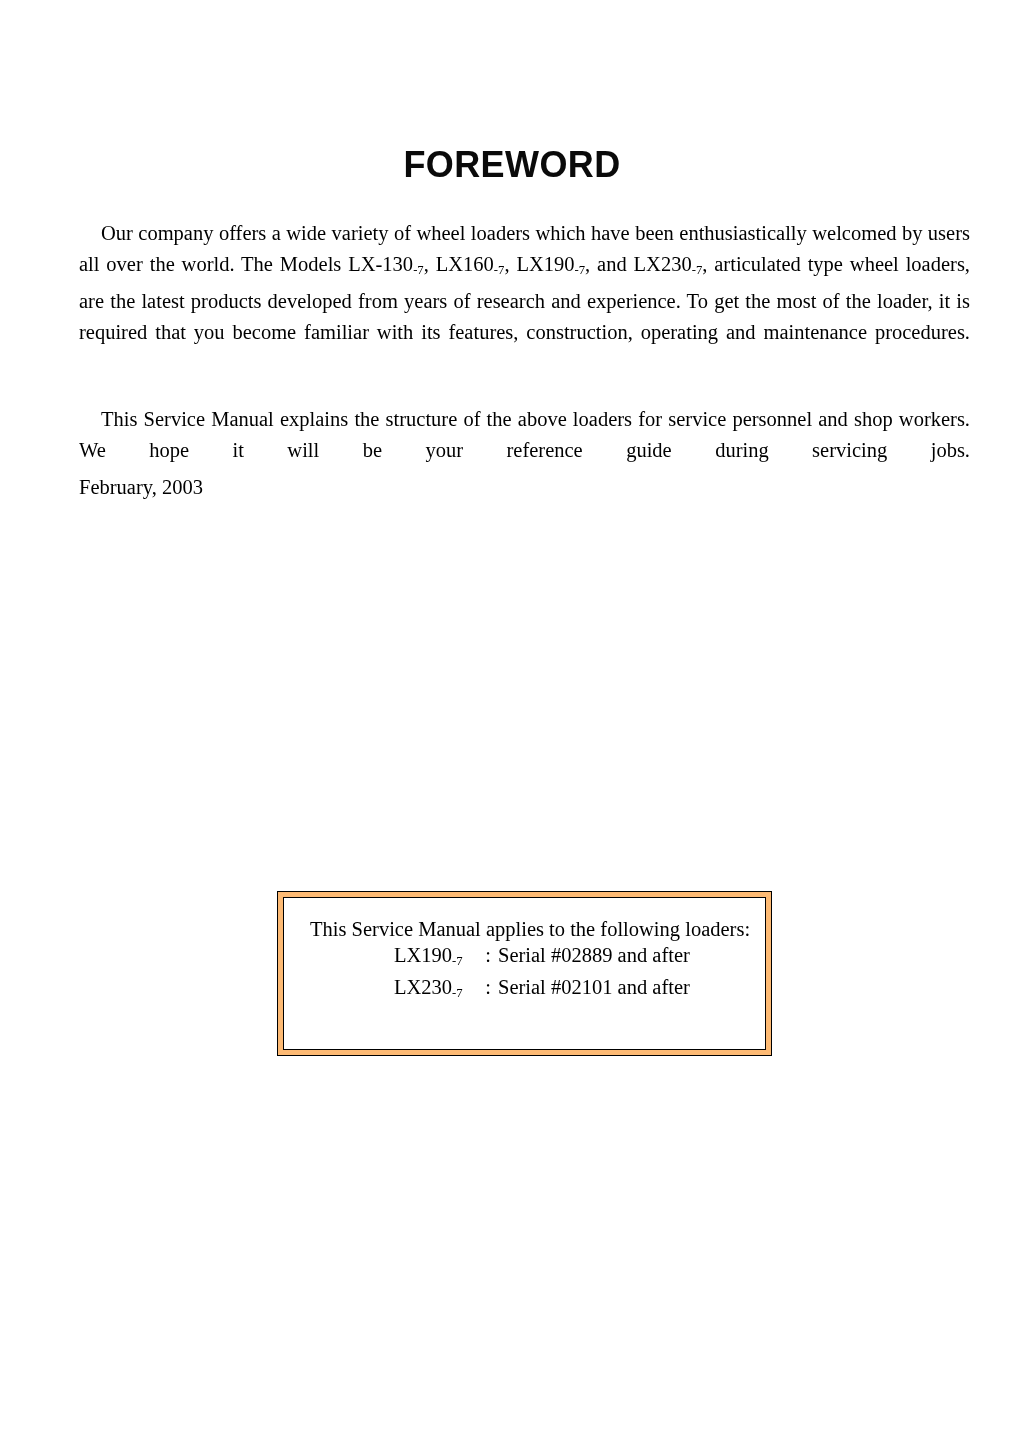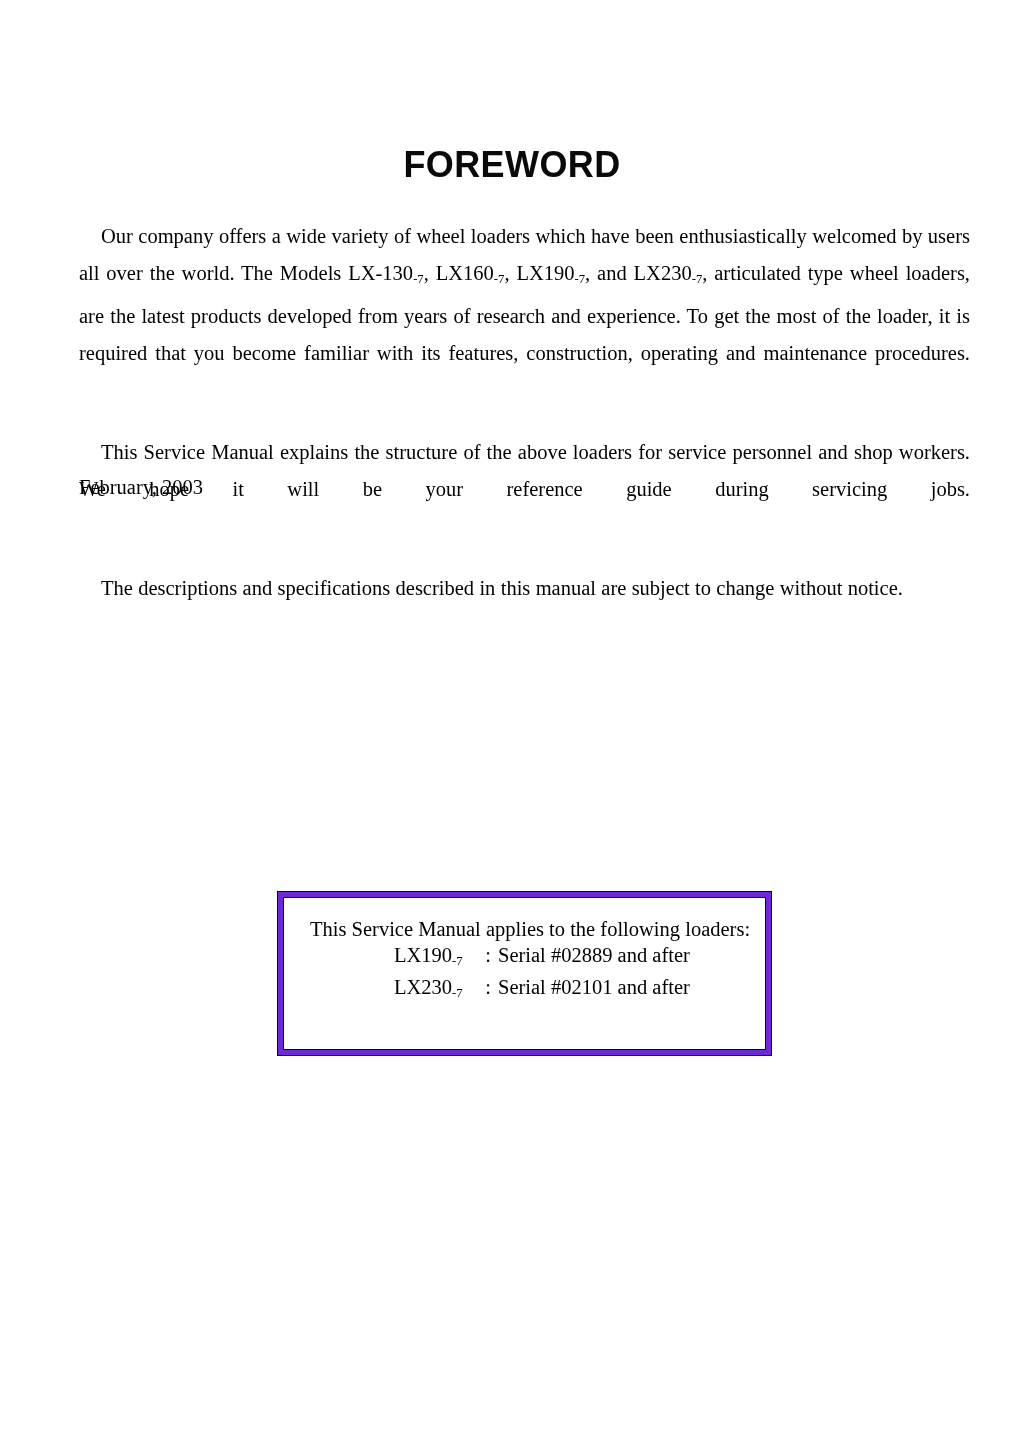"Our company offers a wide" .para { line-height: 37px -> 31px }
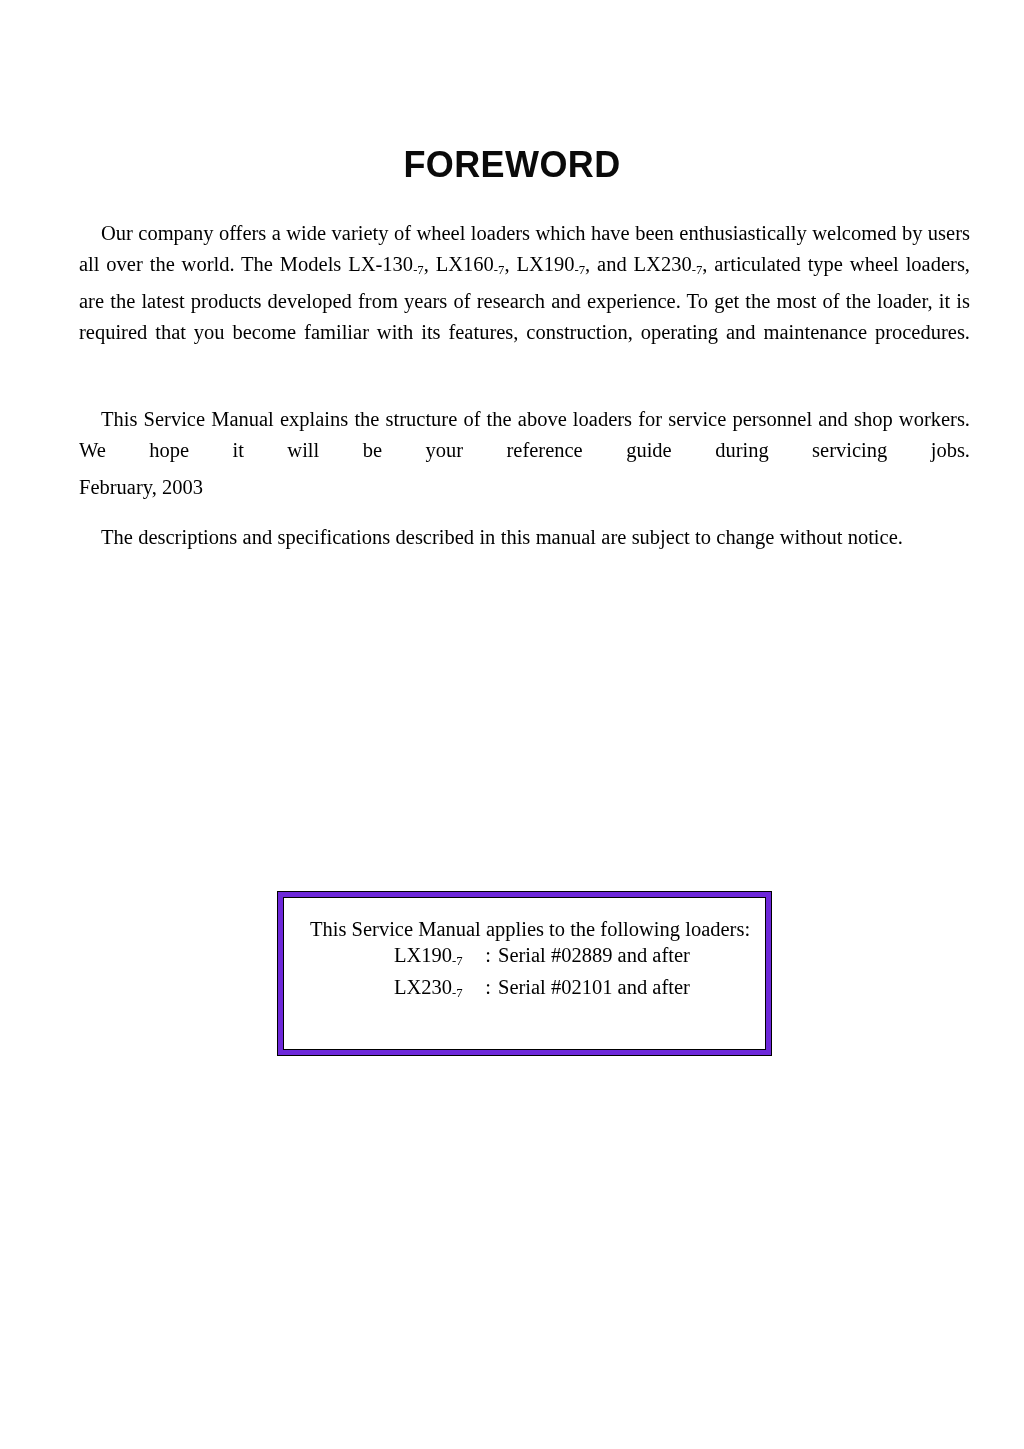"The descriptions and specifications" p.para { html: <p>The descriptions and specifications described in this manual are subject to change without notice.</p> -> none }
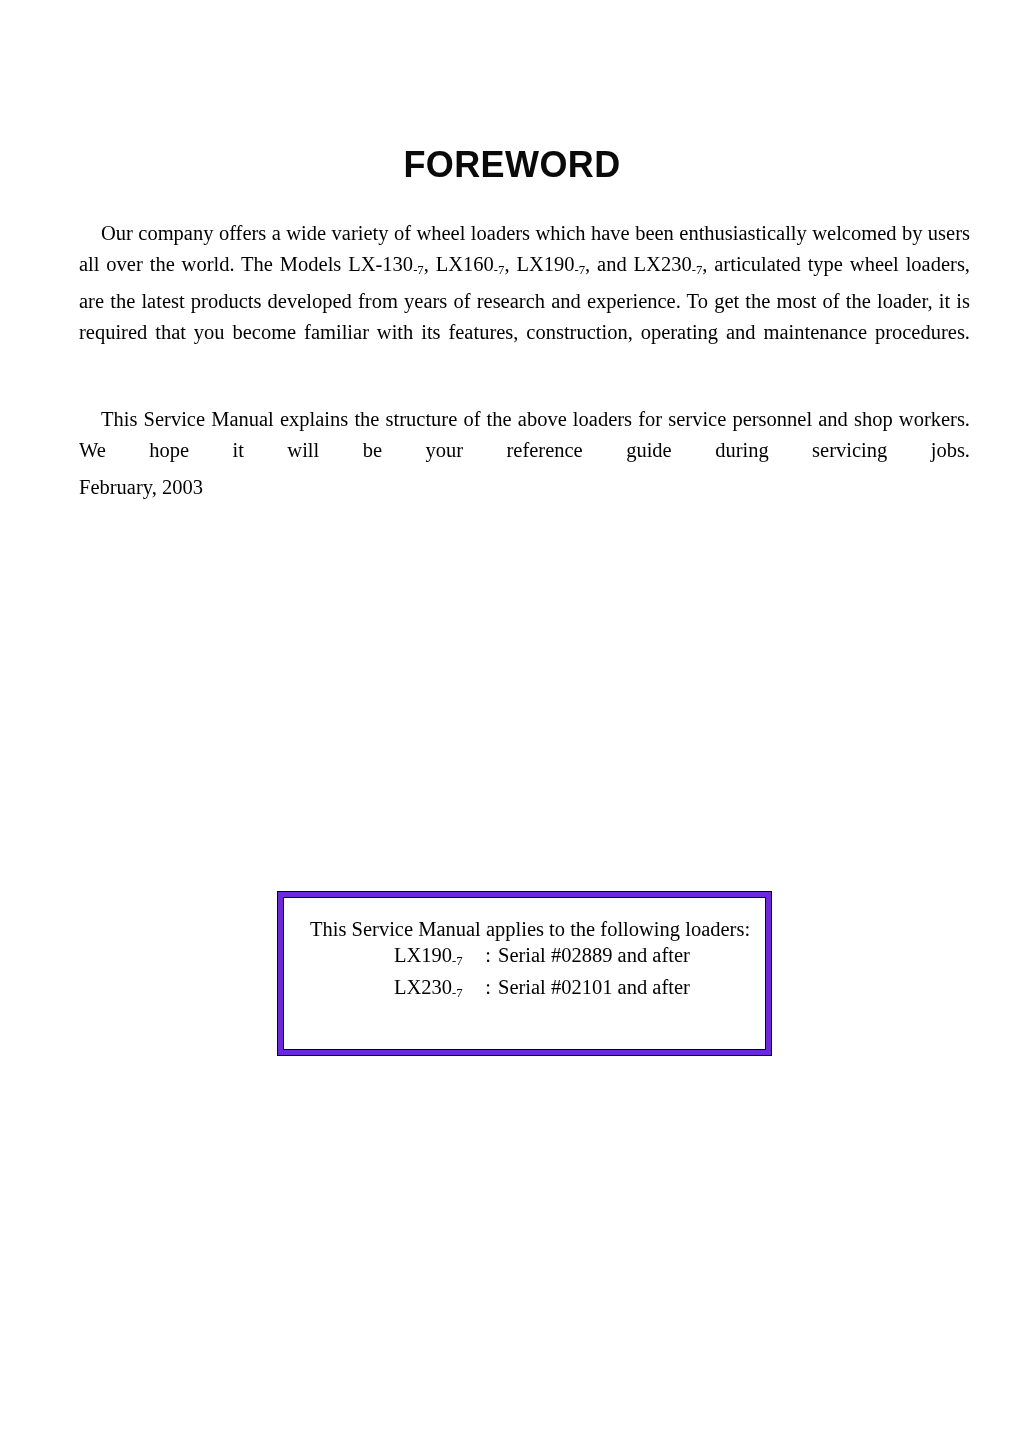"This Service Manual applies to" .notice-box-outer { background: #6d28d9 -> #fdba74 }
